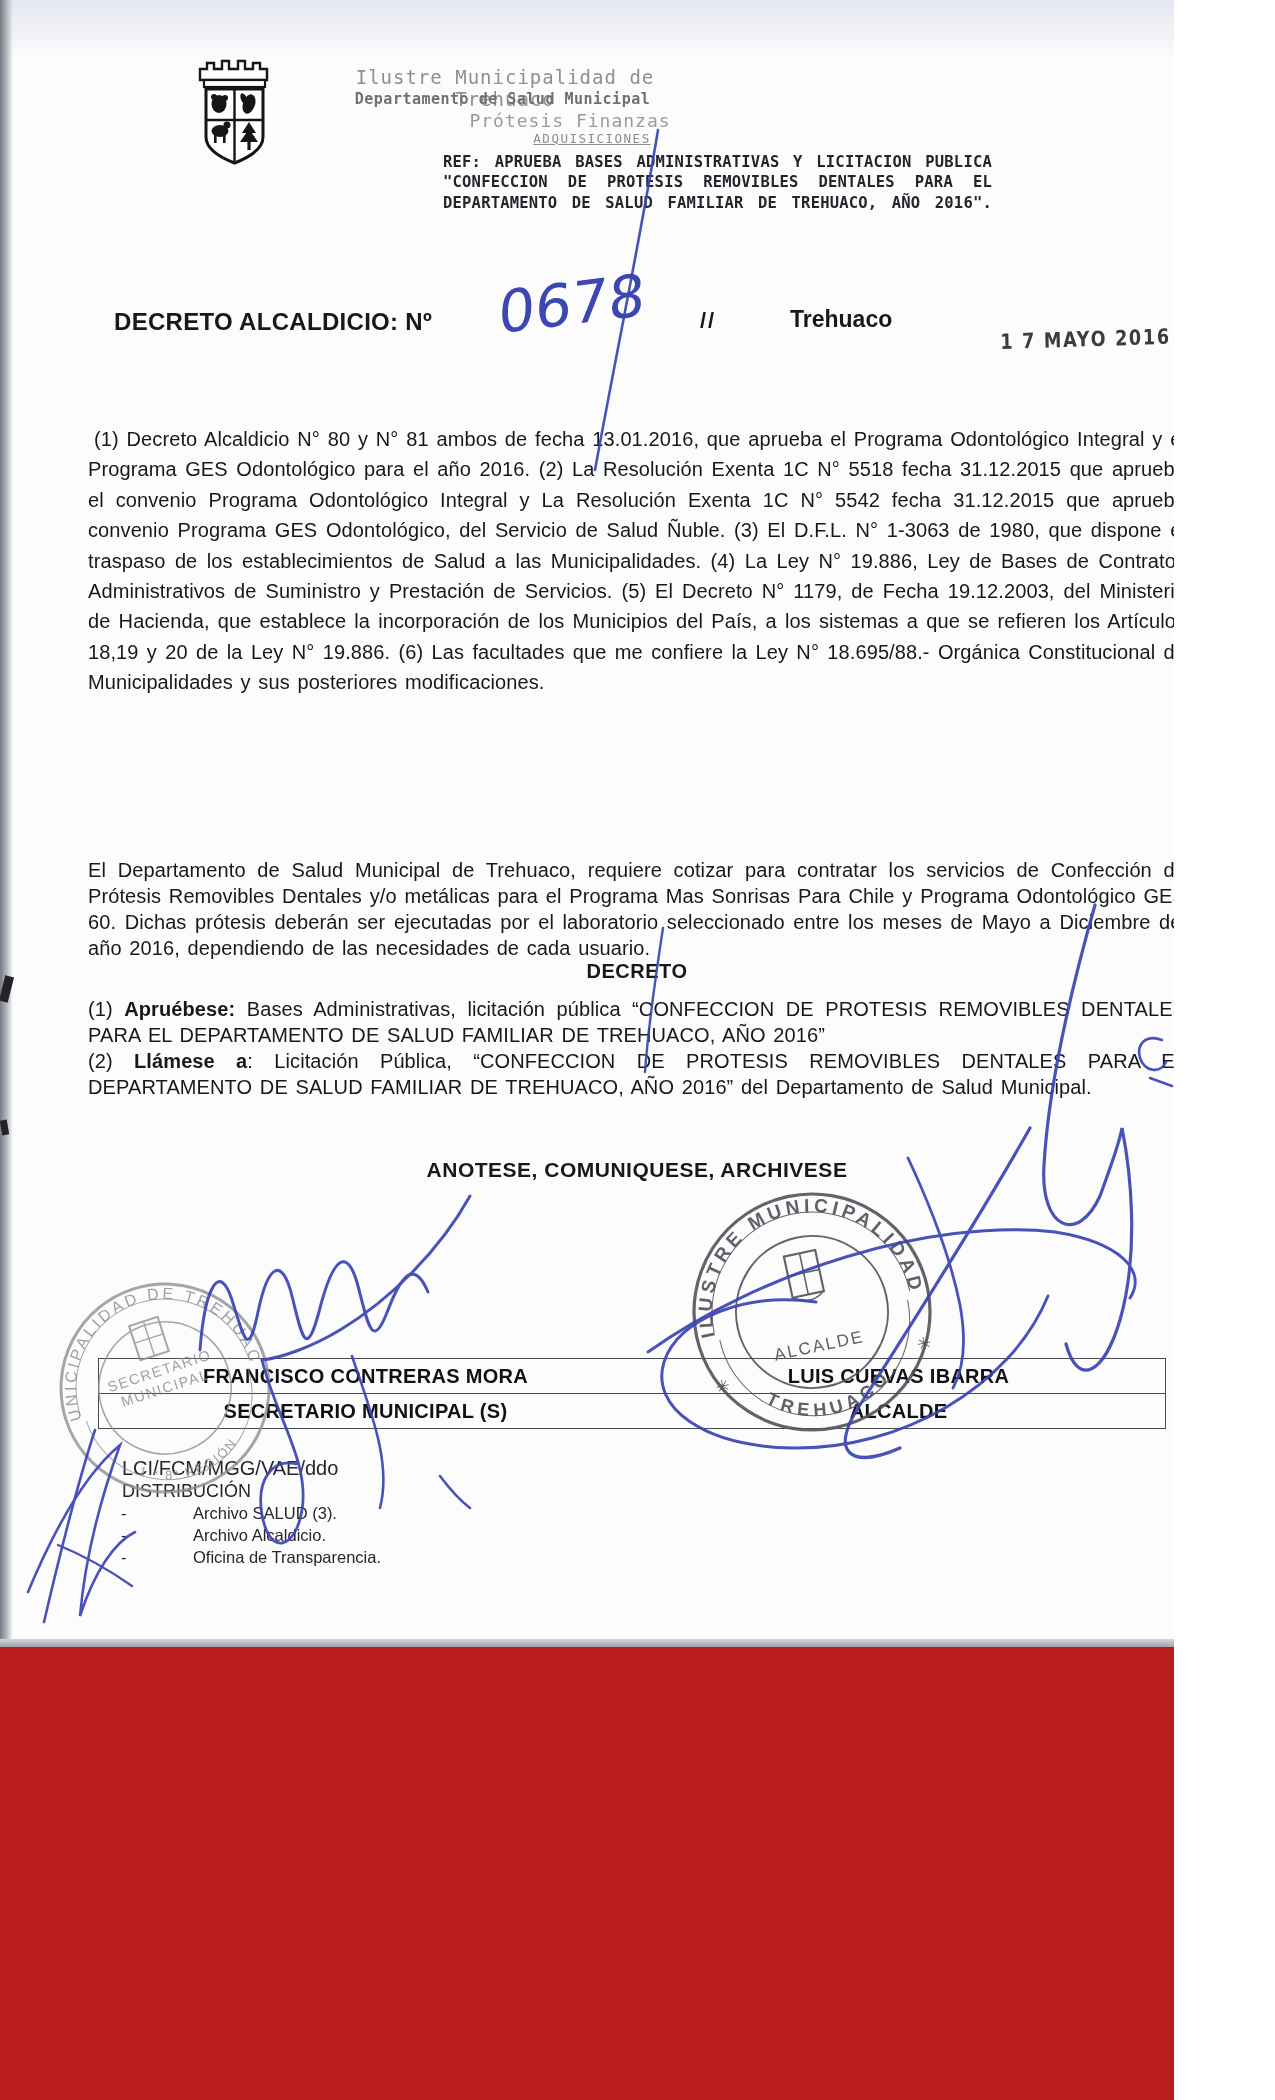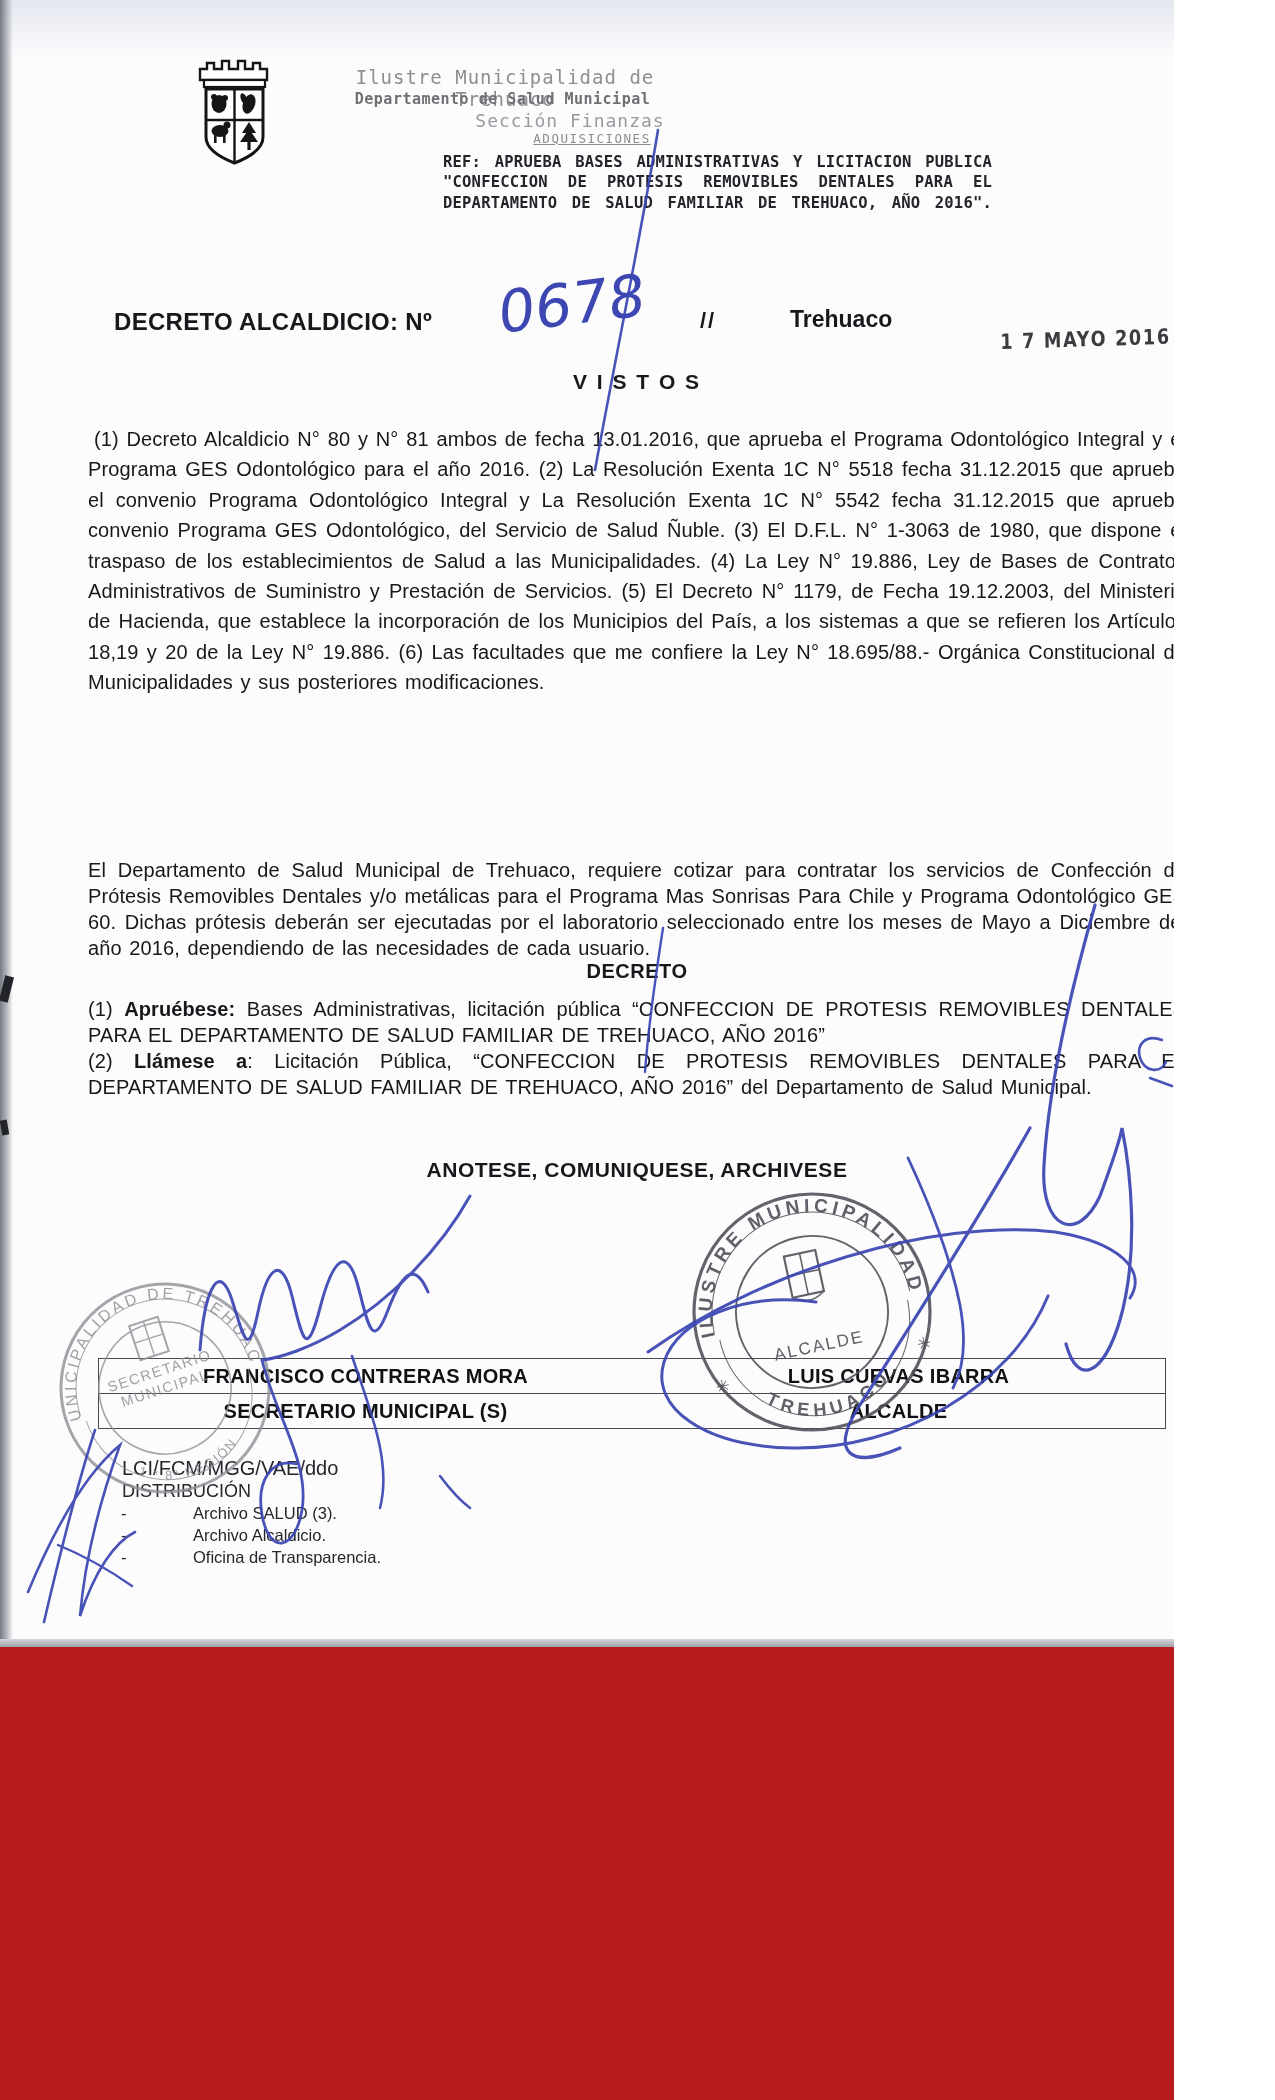"Sección Finanzas" div.abs { text: Sección -> Prótesis }
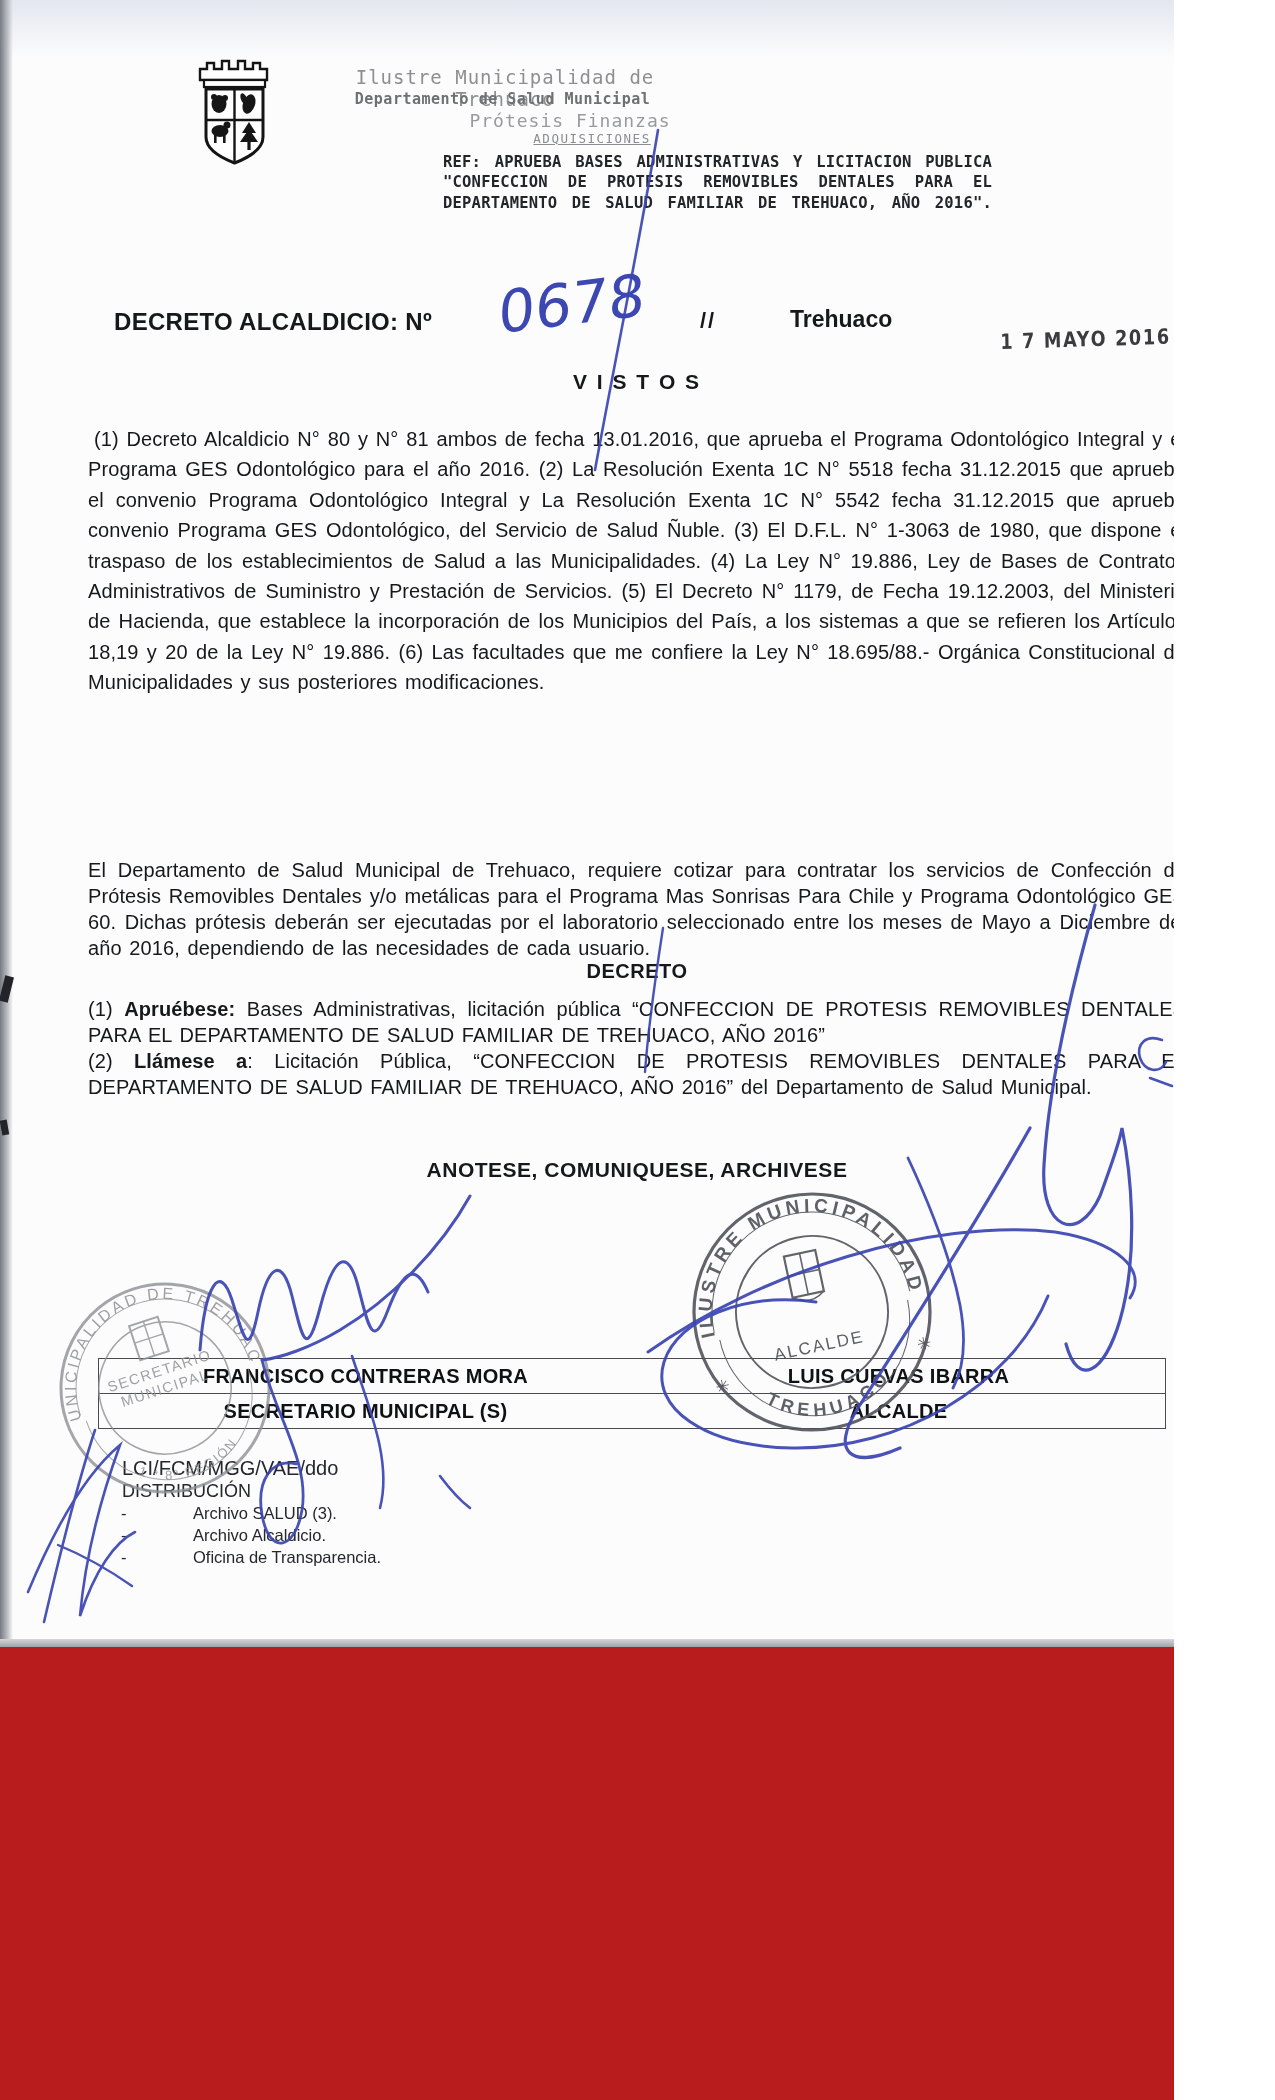"V I S T O" div.abs { html: <div>V I S T O S</div> -> none }
